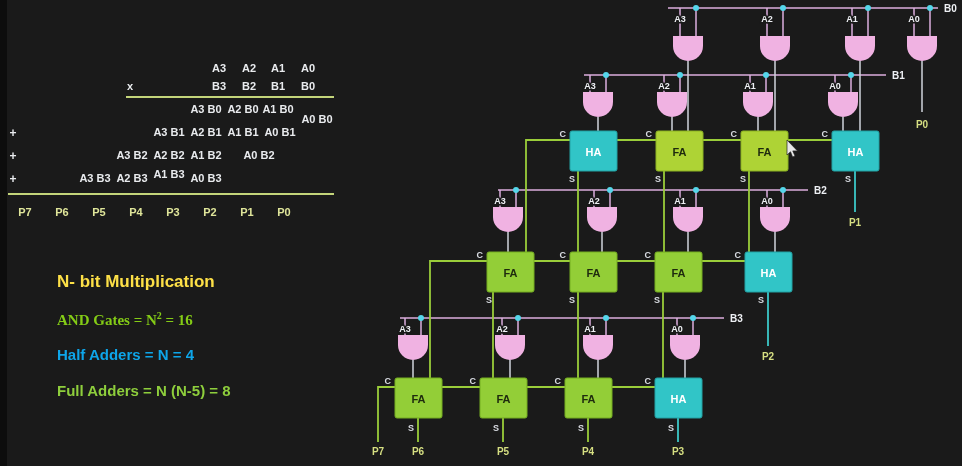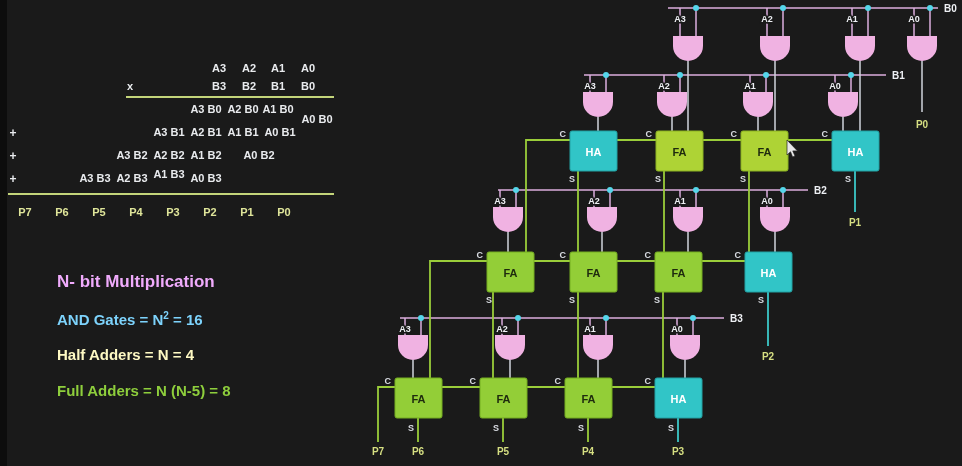"N- bit Multiplication" .note-title { color: #f0abfc -> #fde047 }
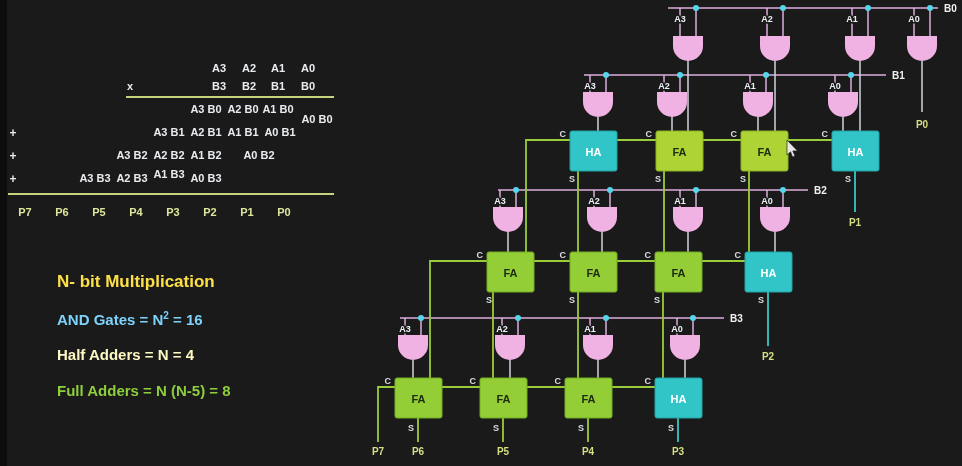"AND Gates = N2 =" .note.white { color: #7dd3fc -> #84cc16; font-family: none -> Liberation Serif, serif }
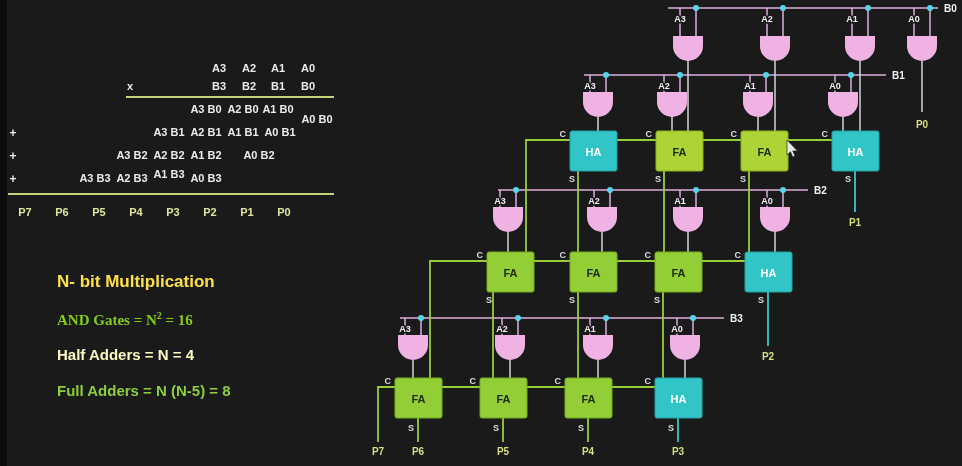"Half Adders = N =" .note.cyan { color: #fef9c3 -> #0ea5e9 }
